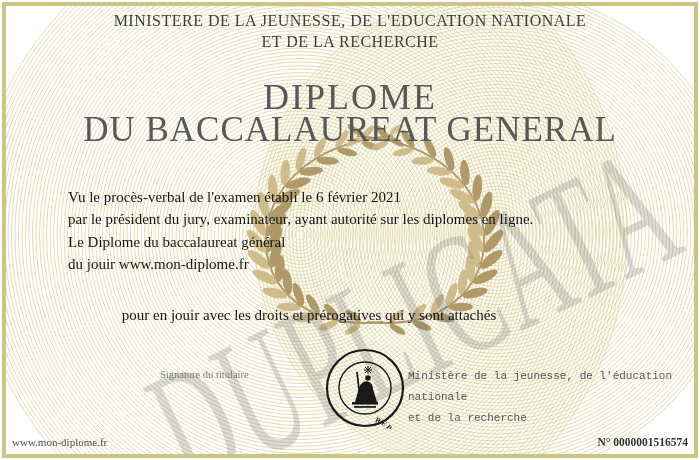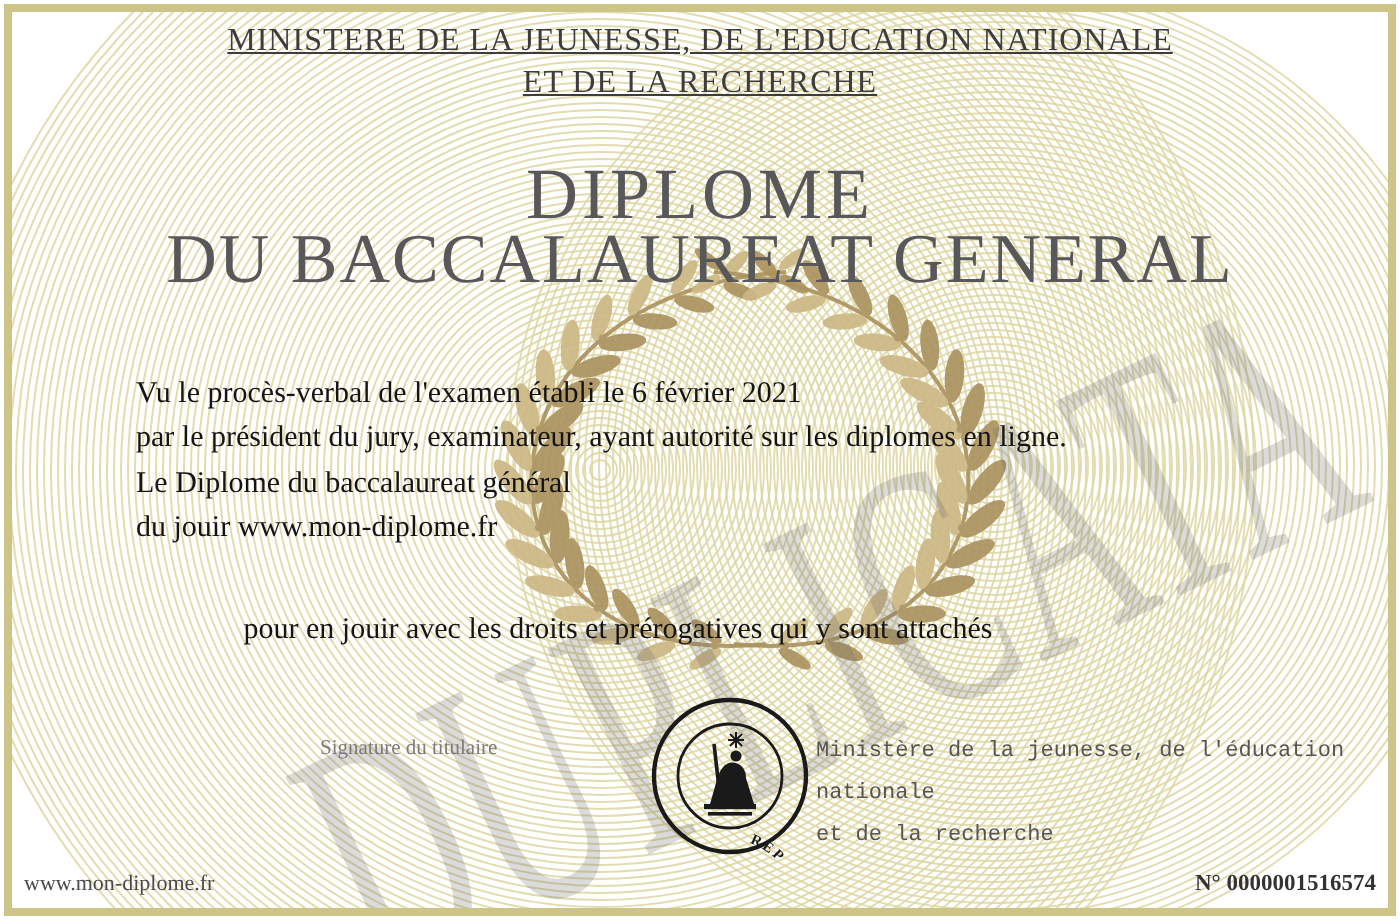"MINISTERE DE LA JEUNESSE, DE" .header { text-decoration: underline -> none }
